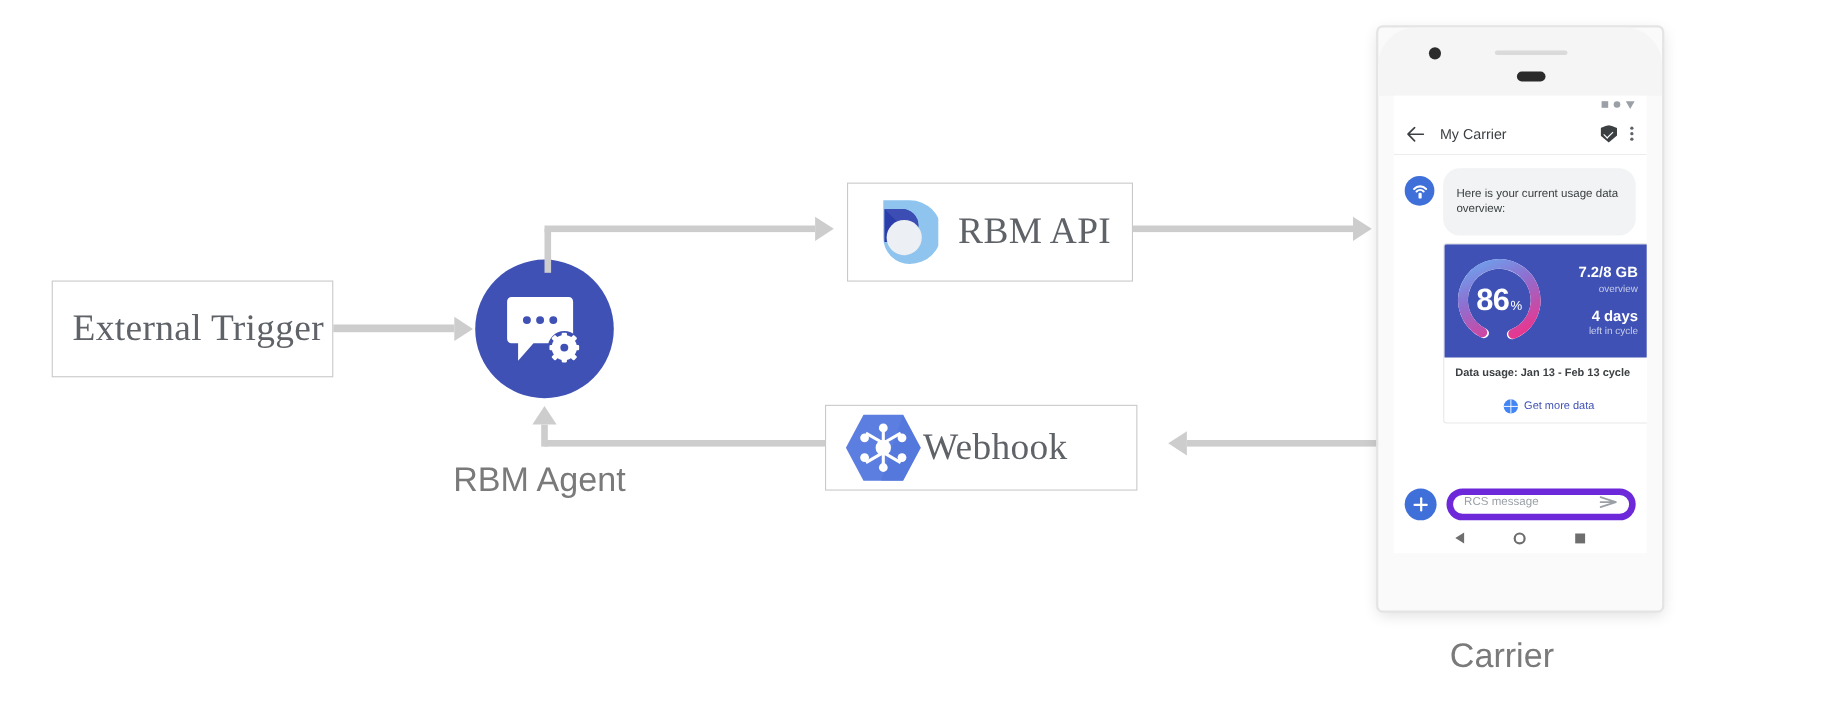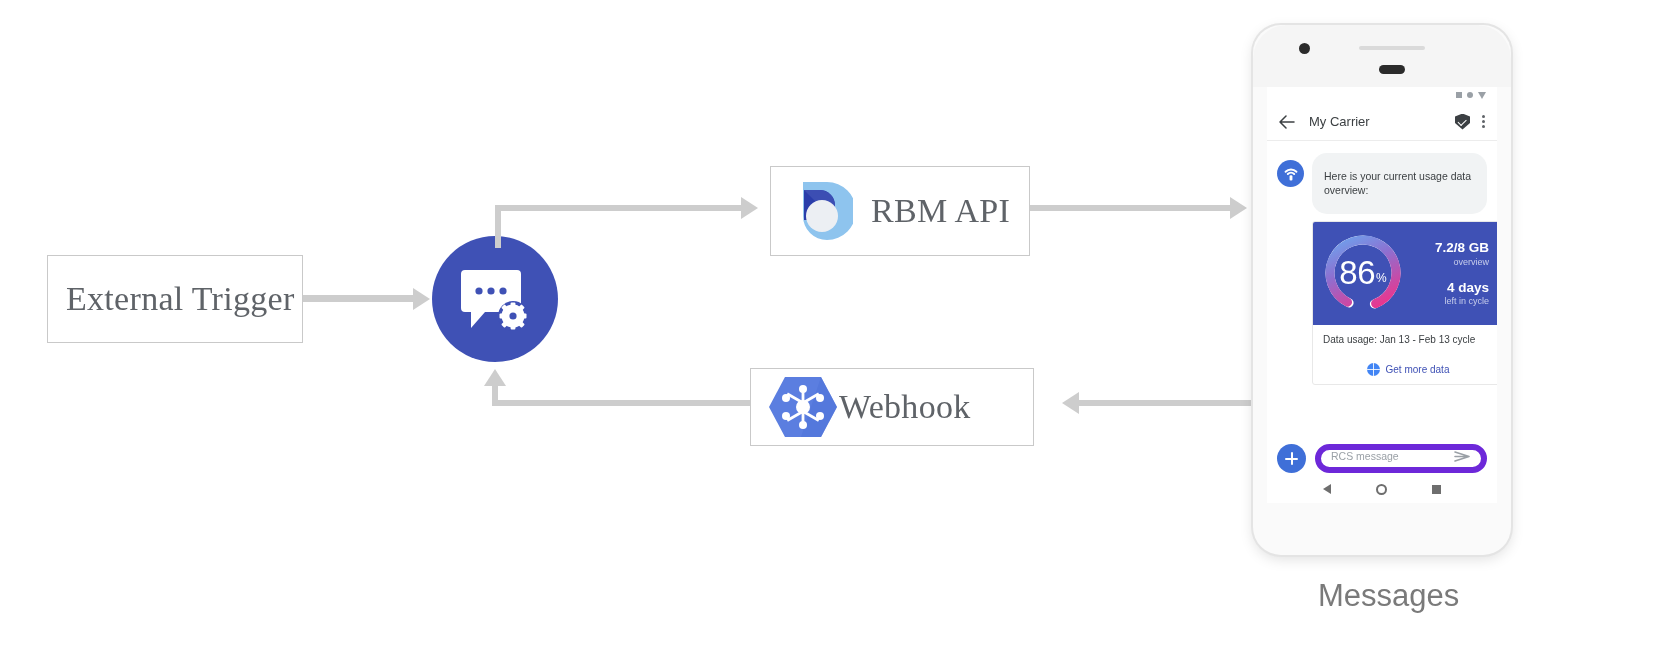"My Carrier" .phone { border-radius: 28px -> 4px }
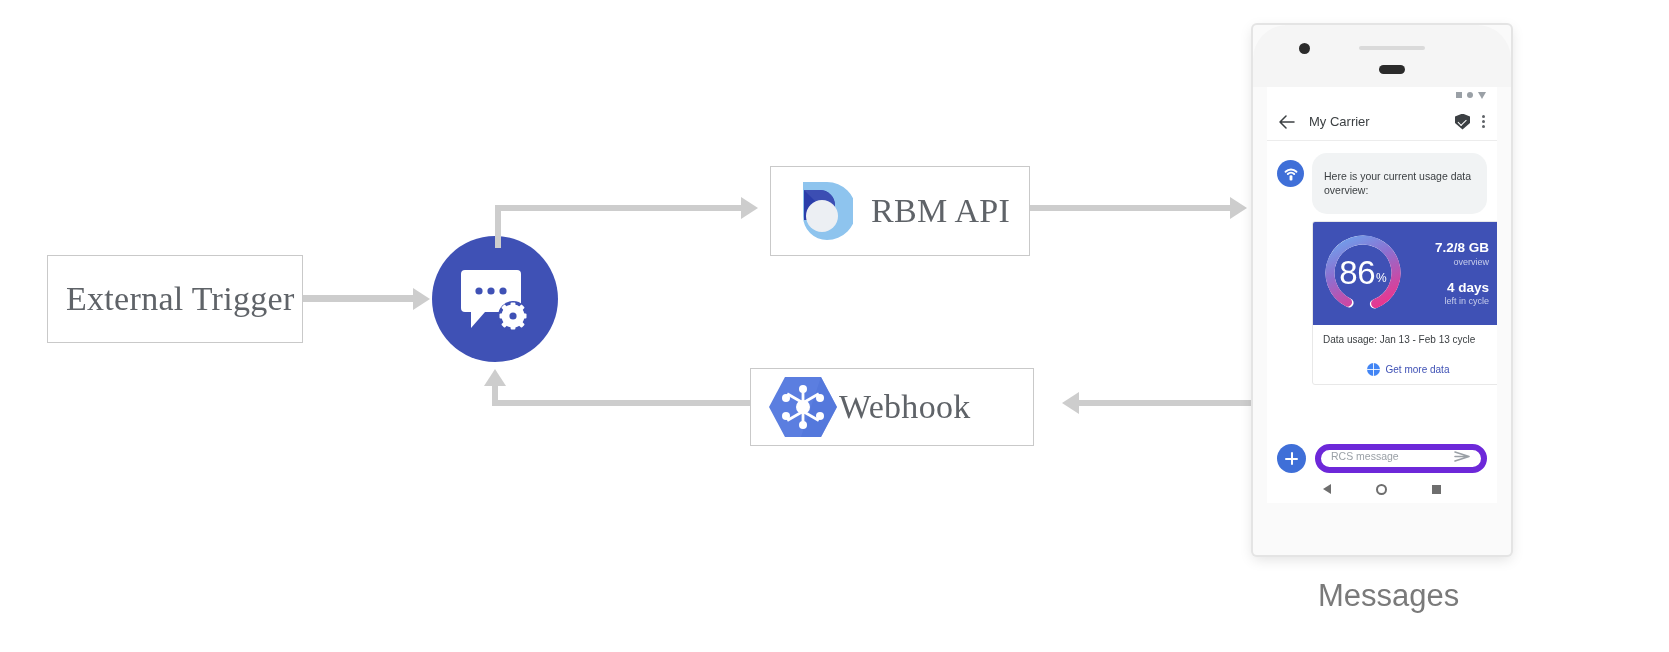"86" .gauge-num { font-size: 33px -> 28px; font-weight: 400 -> 700 }
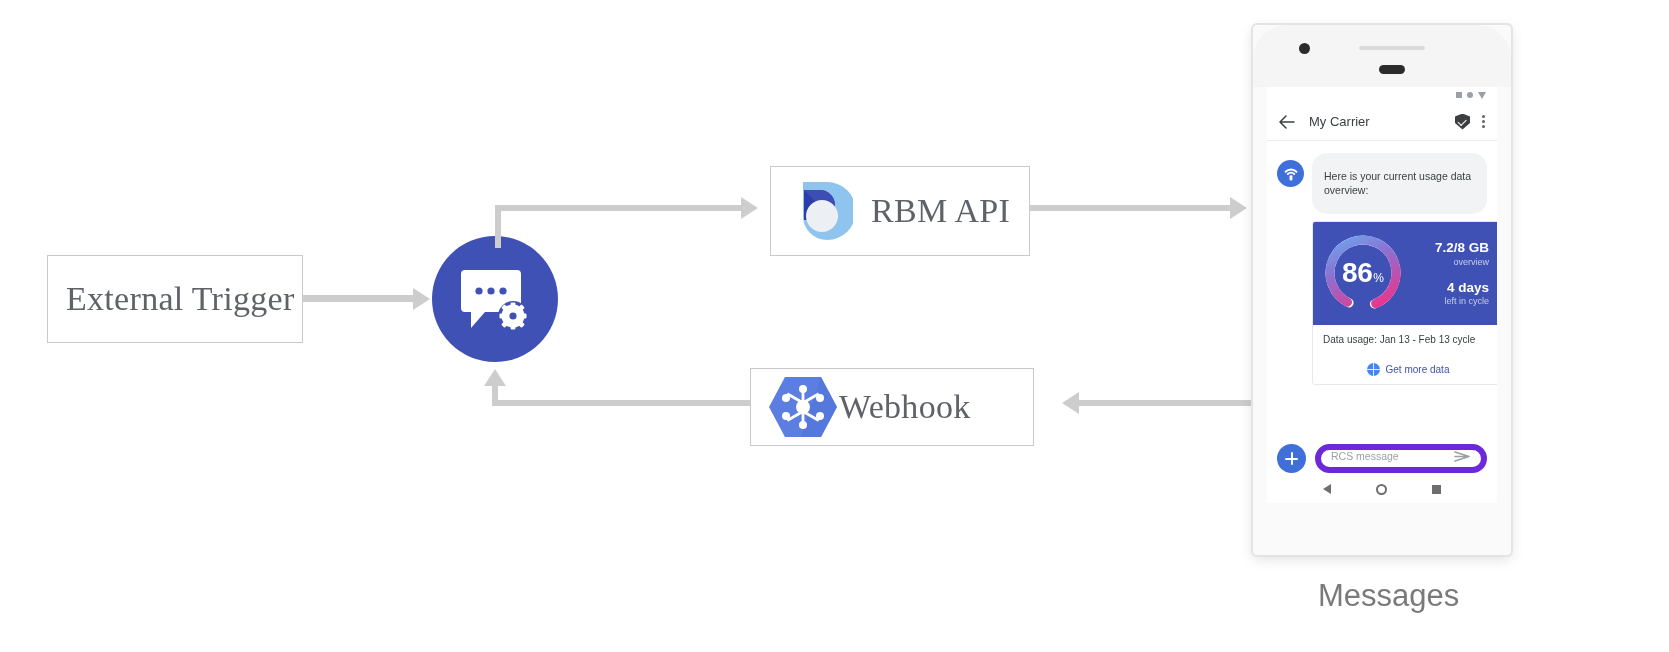"Data usage: Jan 13 -" .card-title { font-weight: 400 -> 700 }
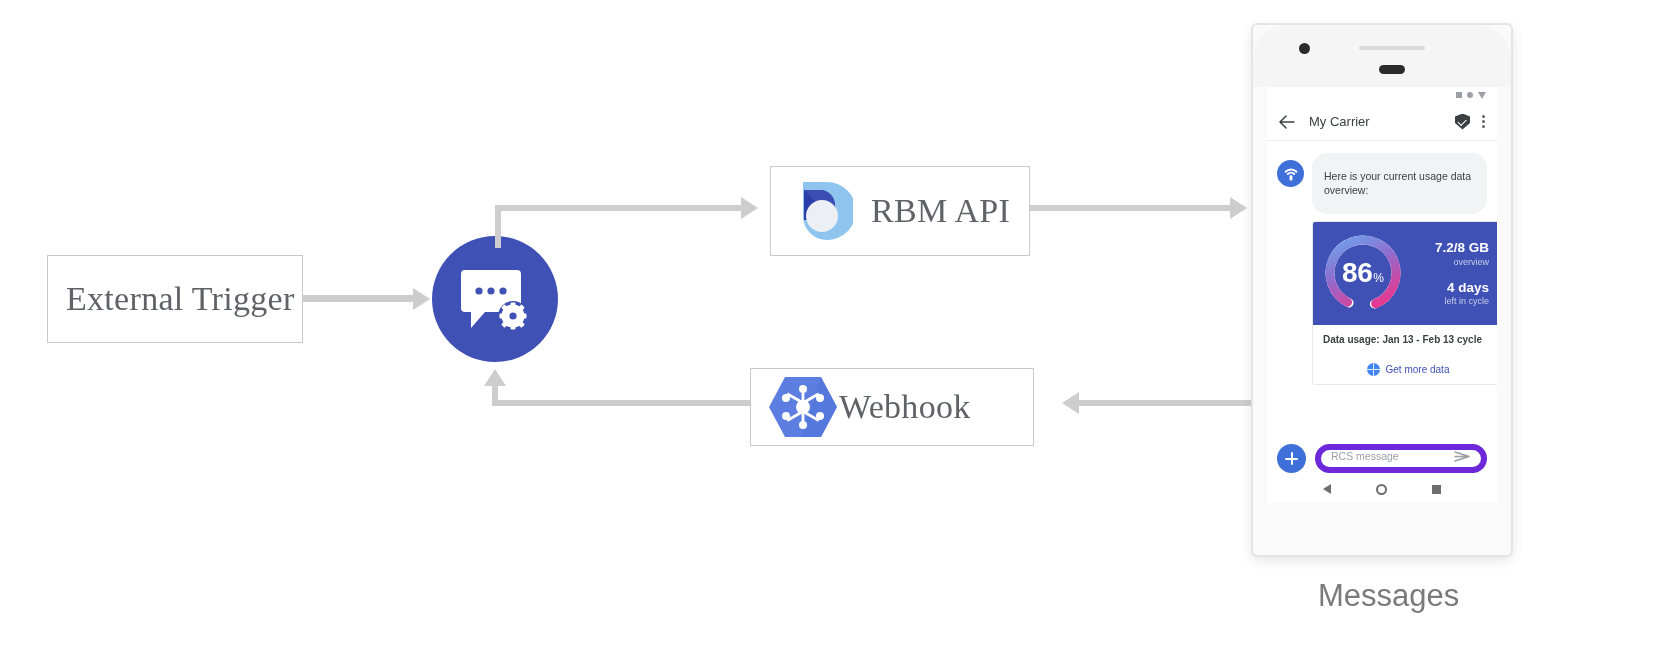"RBM Agent" div.plain-label { html: none -> <div>RBM Agent</div> }
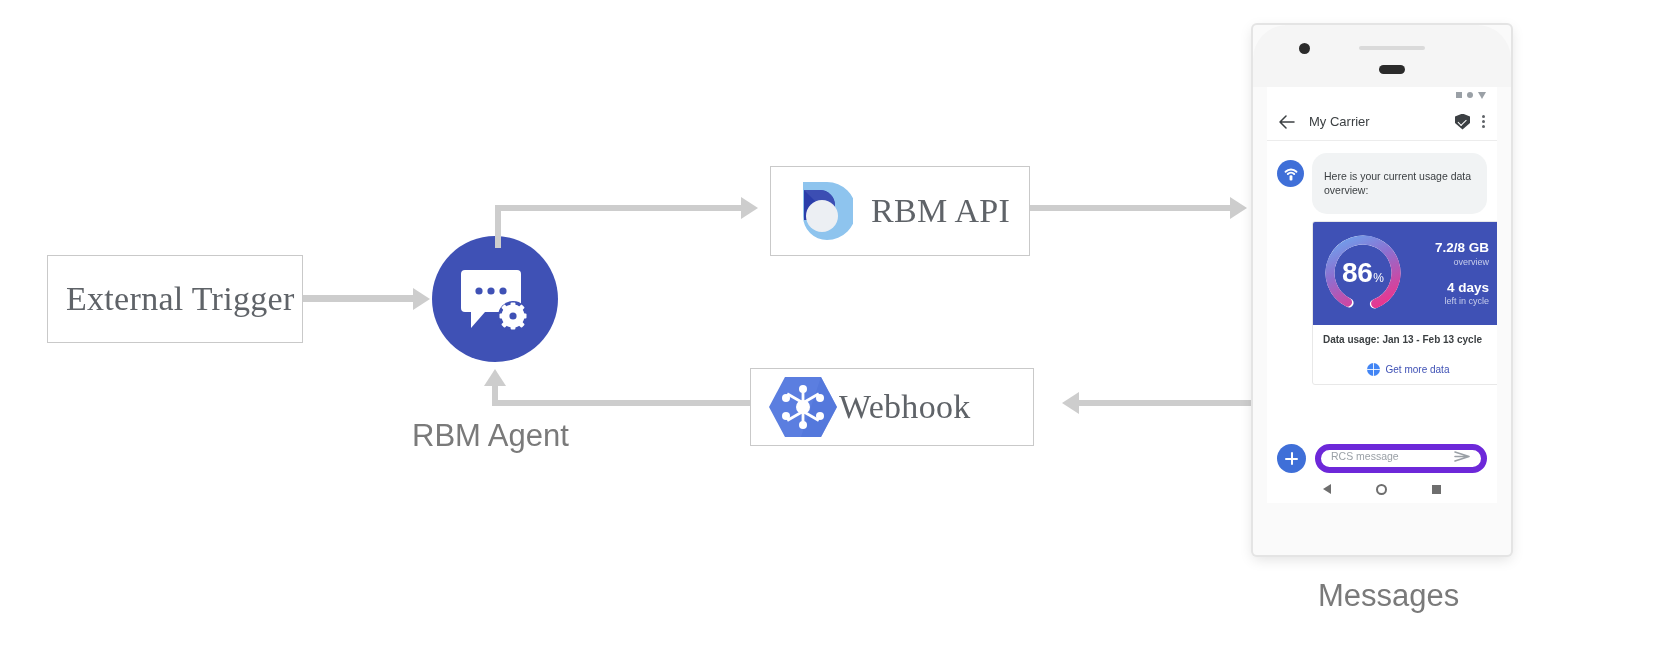"Messages" div.plain-label { text: Messages -> Carrier }
